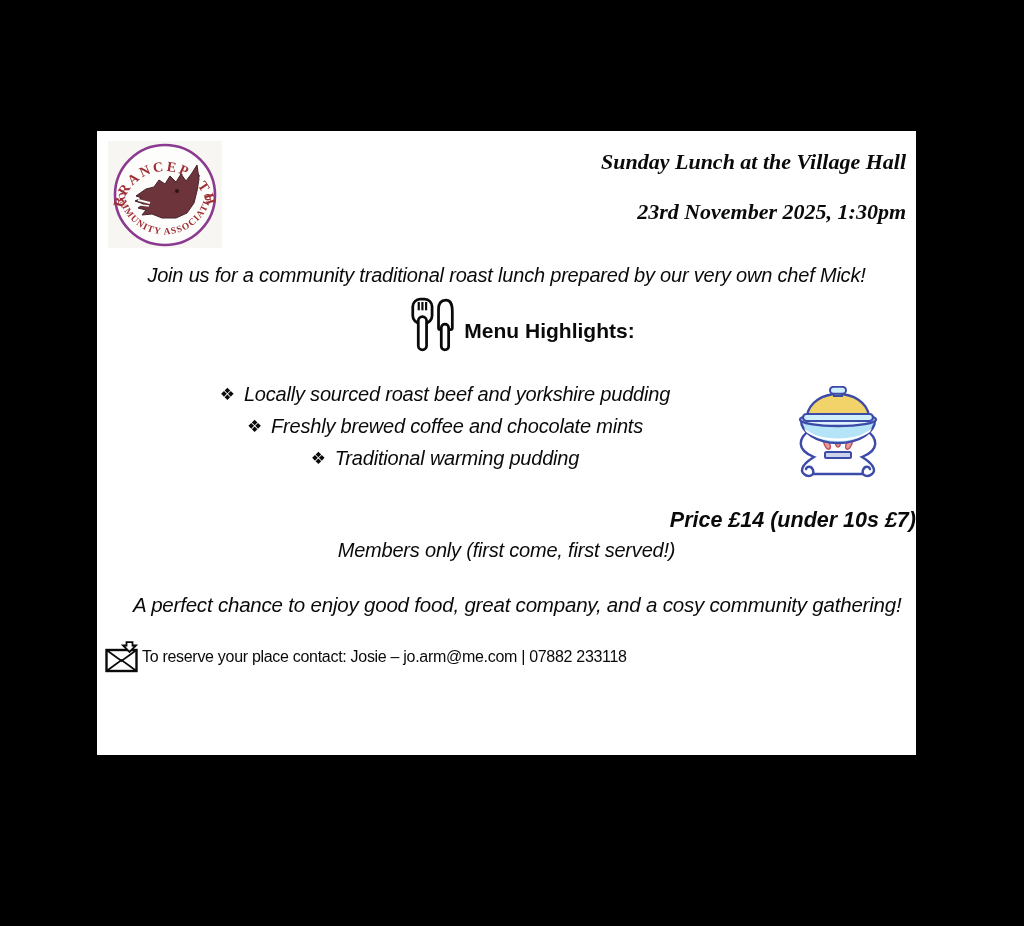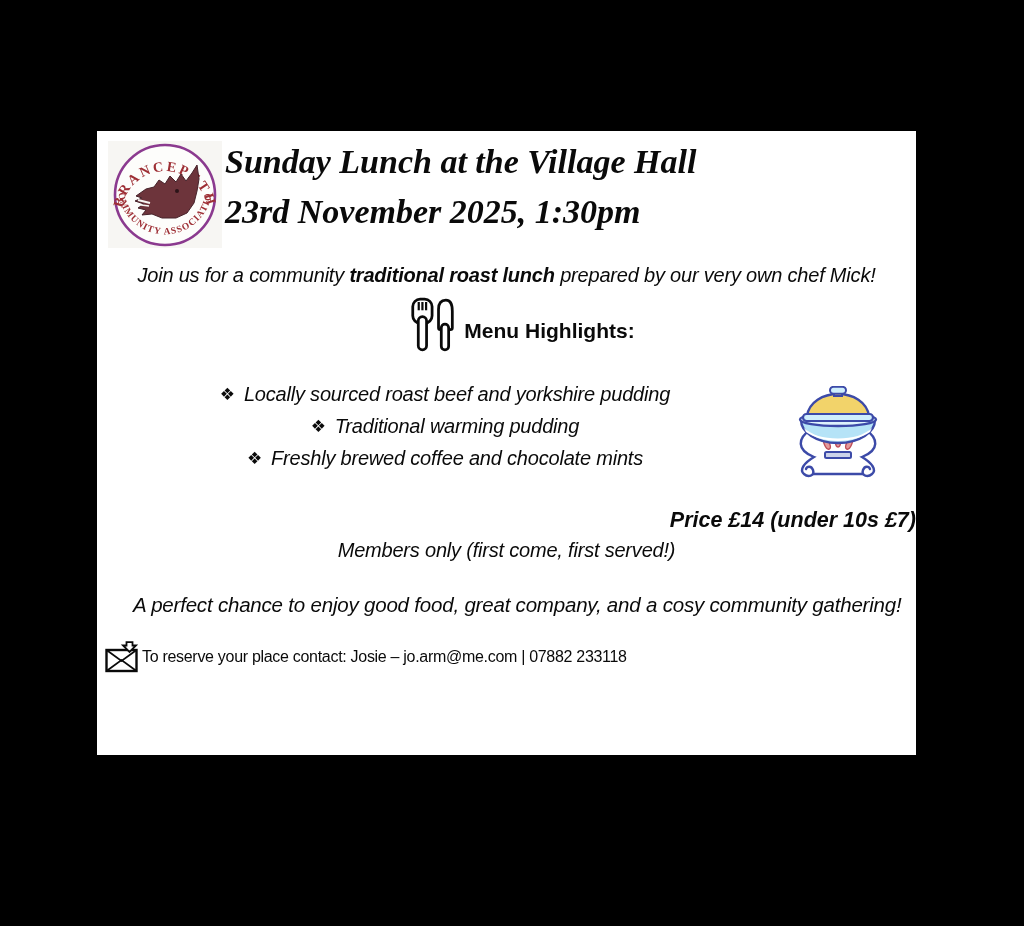"Sunday Lunch at the Village" .title-block { font-size: 34px -> 22px; text-align: left -> right }
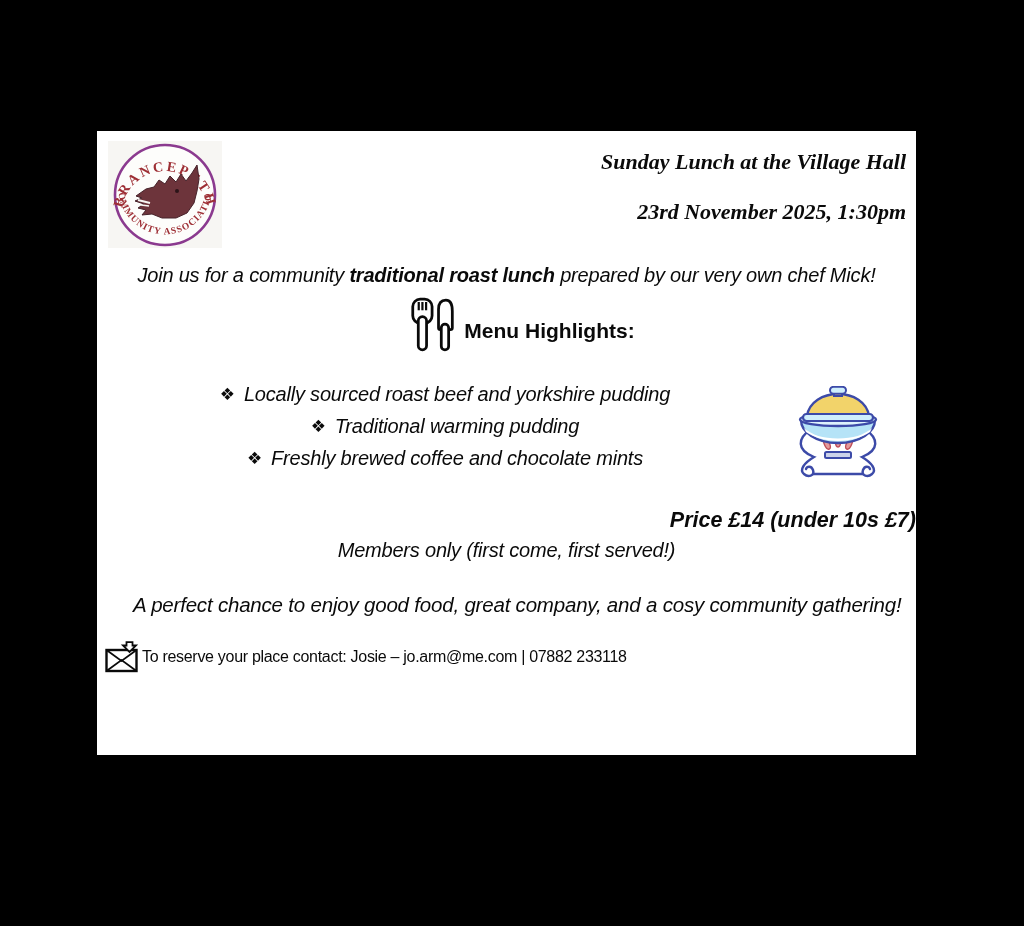"traditional roast lunch" .intro b { font-weight: 700 -> 400 }
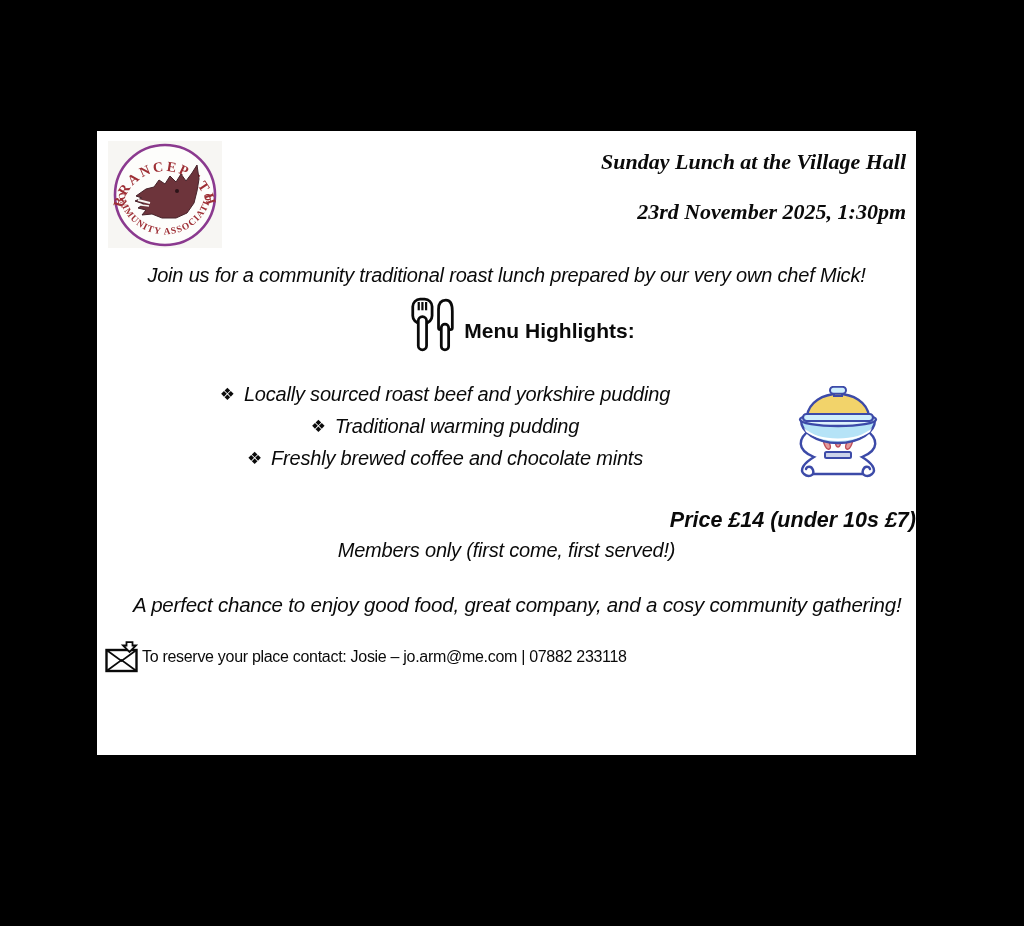"❖ Traditional warming pudding" div.bullet-item { order: before "❖ Freshly brewed coffee and" -> after "❖ Freshly brewed coffee and" }
